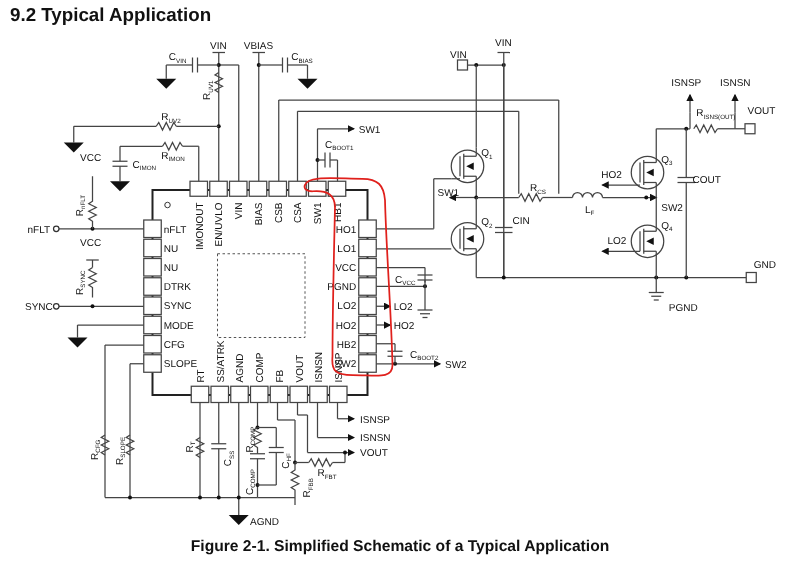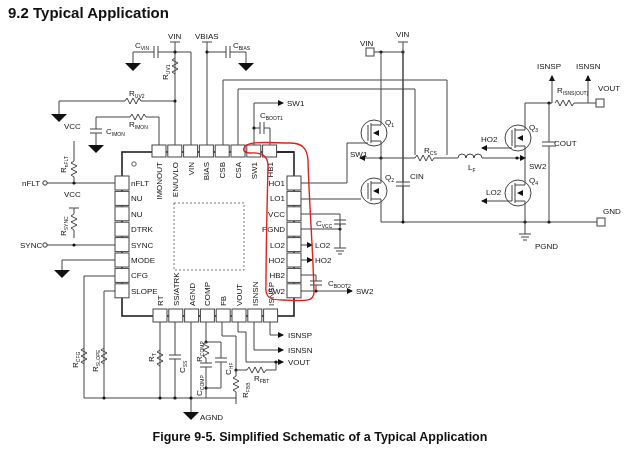"Figure 9-5. Simplified Schematic of" div { text: 9-5 -> 2-1 }
